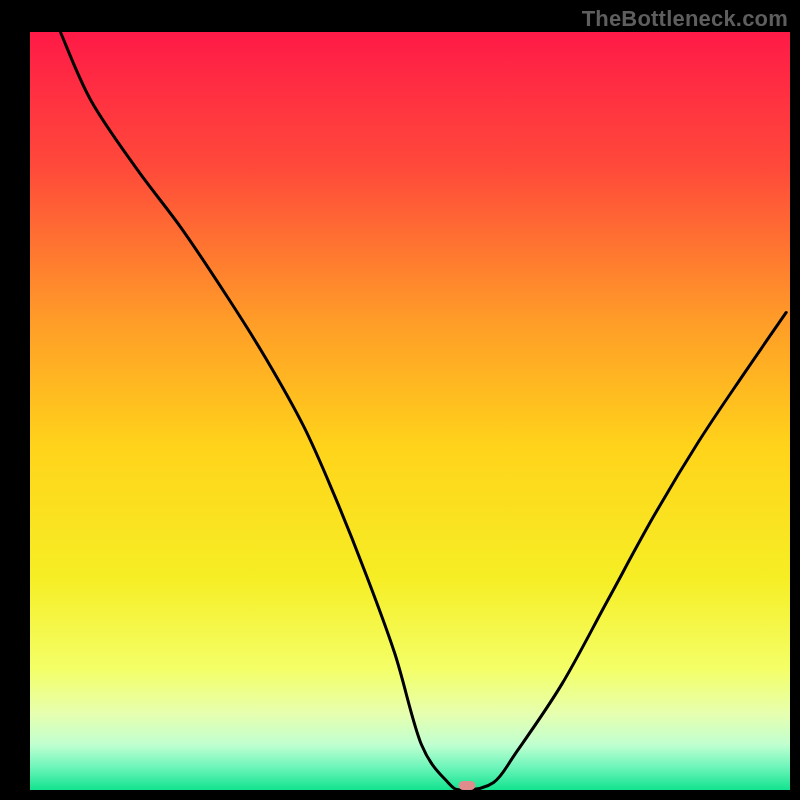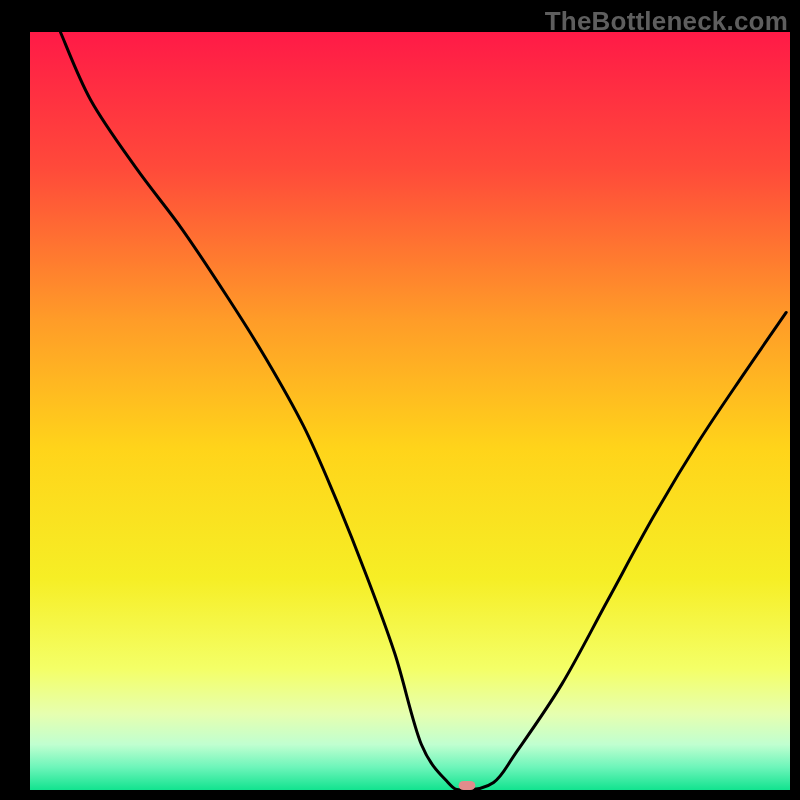"TheBottleneck.com" .watermark { font-size: 26px -> 22px }
